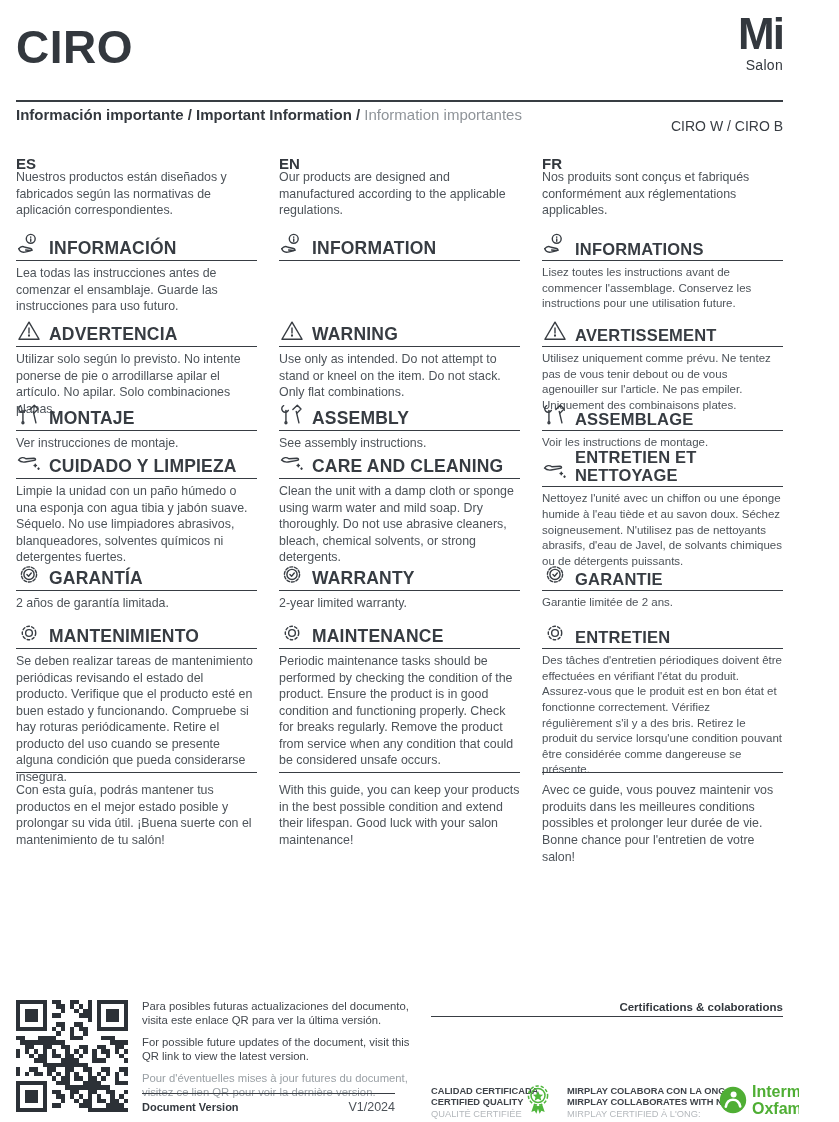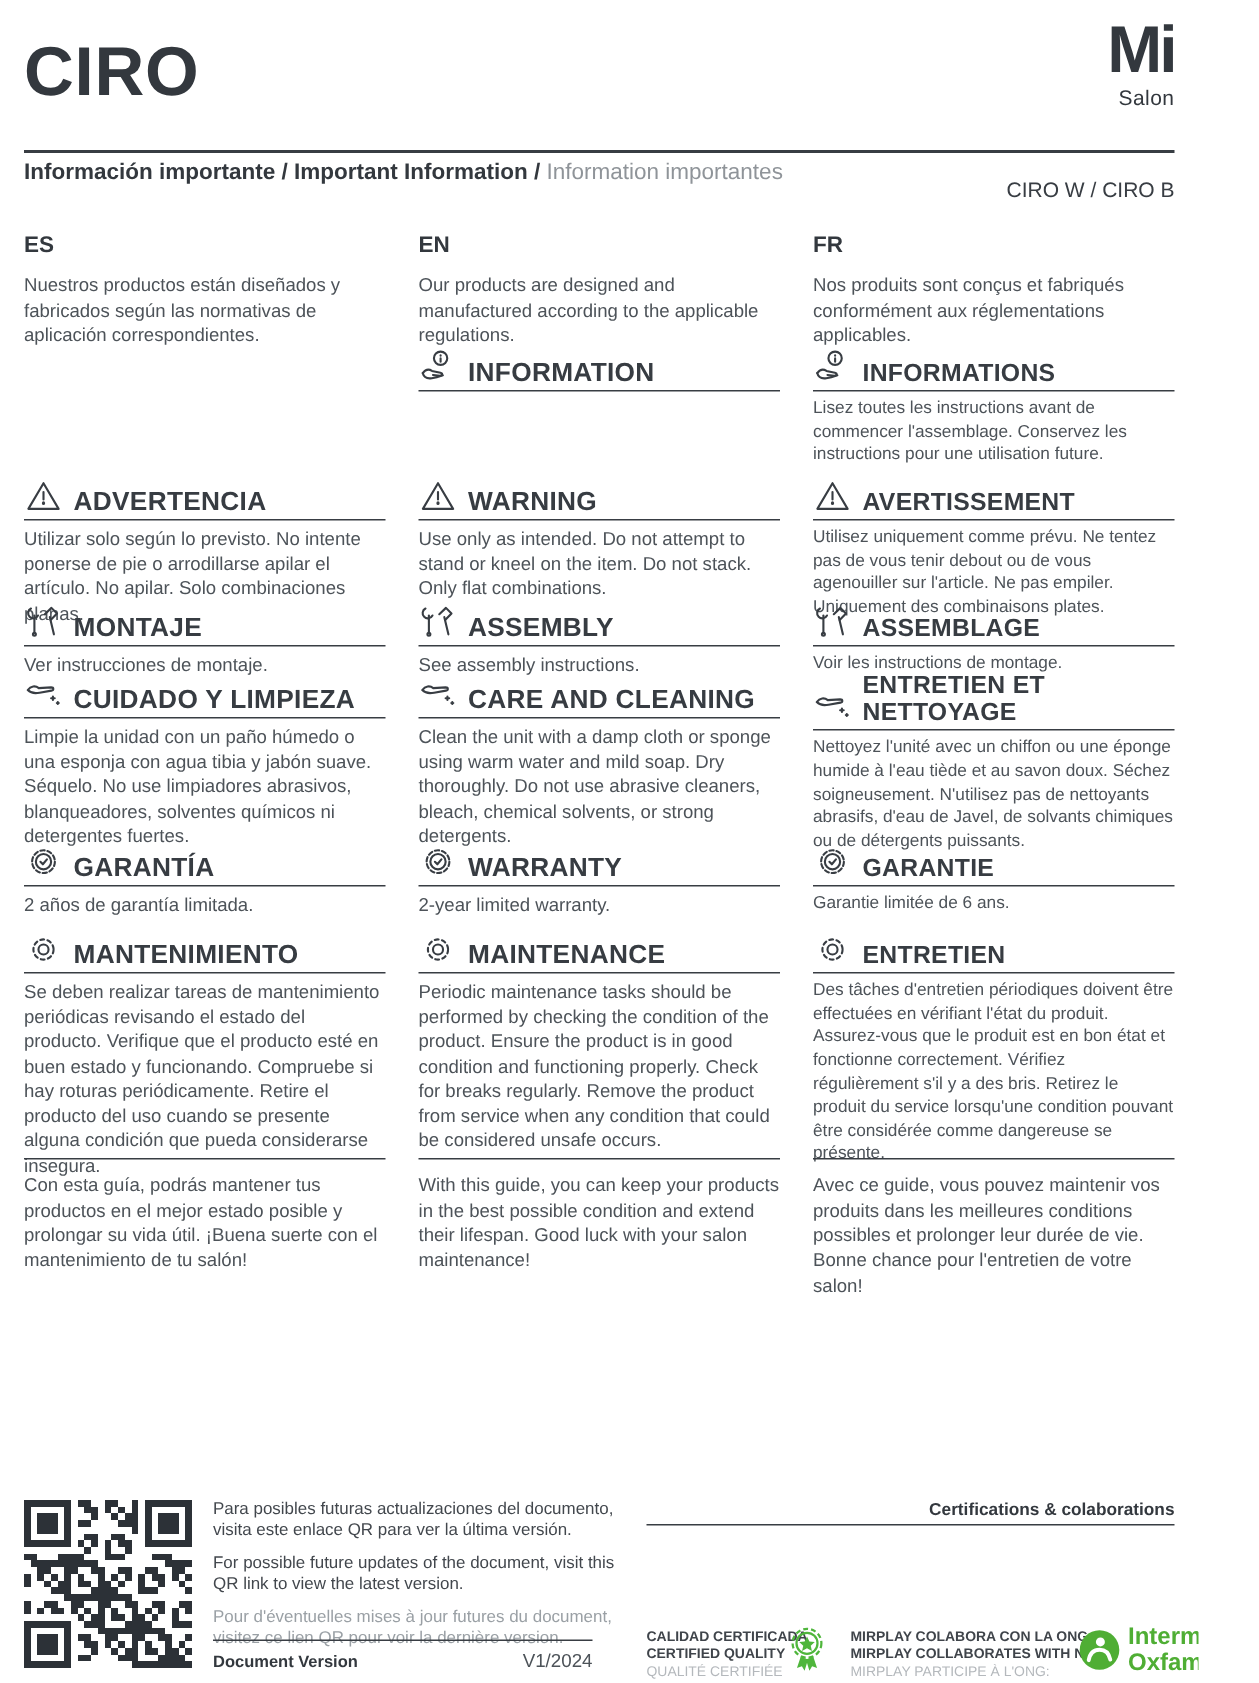"Nuestros productos están diseñados y" .intro { top: 27px -> 14px }
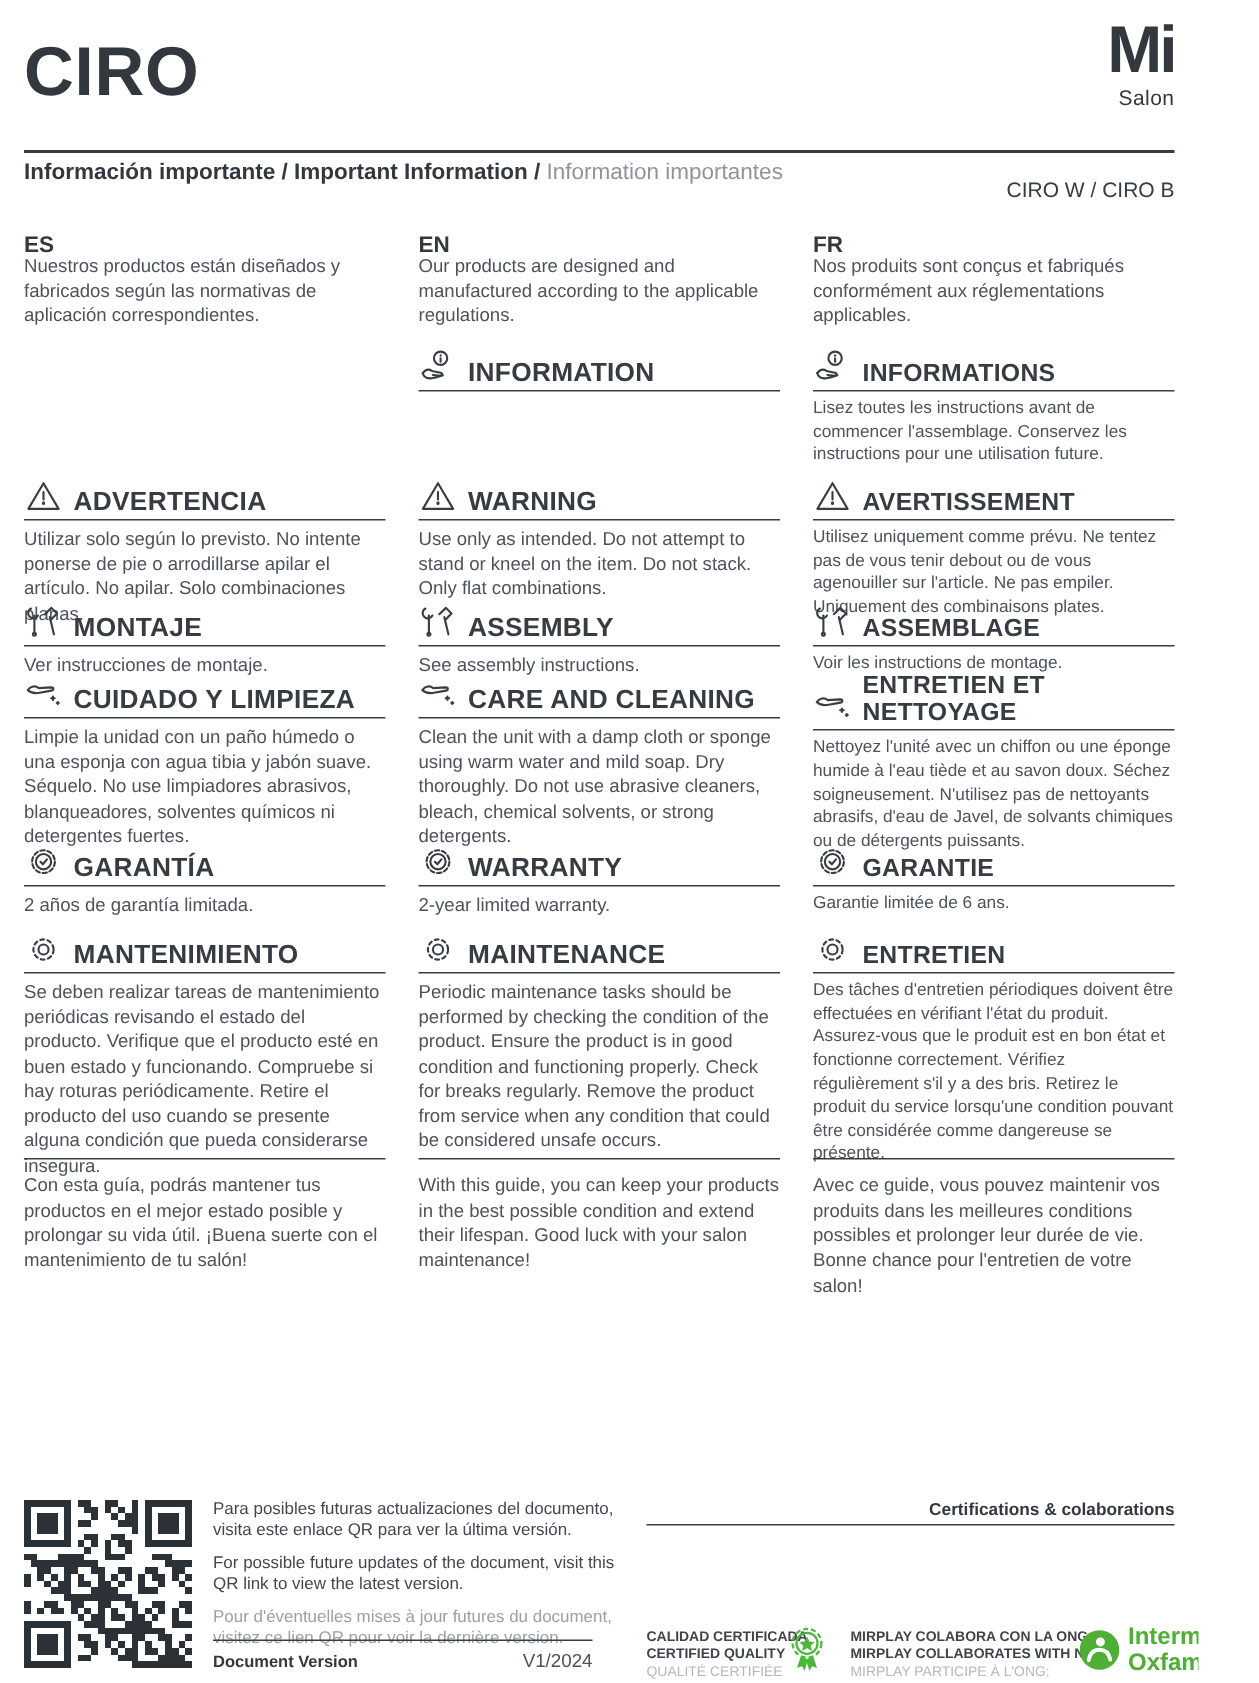"INFORMACIÓN" div.sec { html: none -> <div> <div> <svg> <use></use> </svg> <span>INFORMACIÓN</span> </div> <p>Lea todas las instrucciones antes de comenzar el ensamblaje. Guarde las instrucciones para uso futuro.</p> </div> }
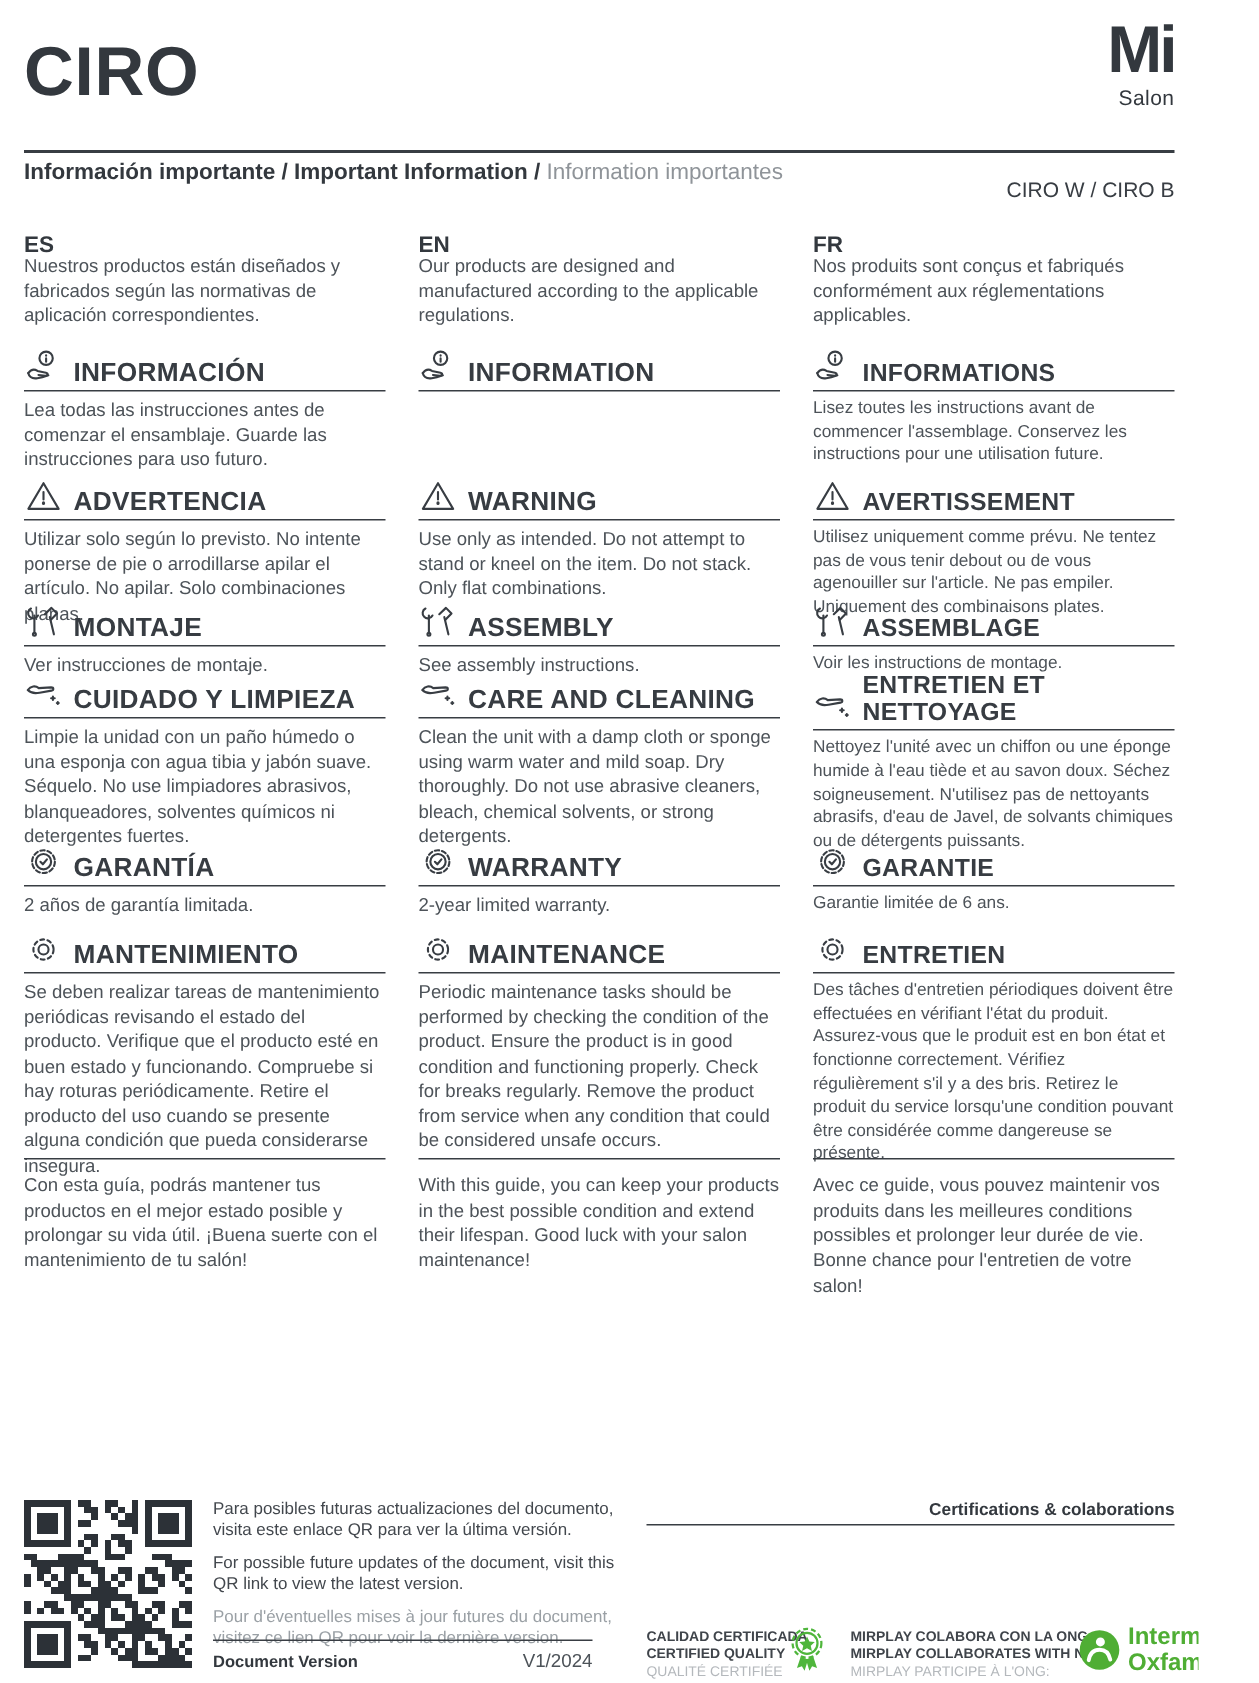"Garantie limitée de 6 ans." p.sec-body { text: 6 -> 2 }
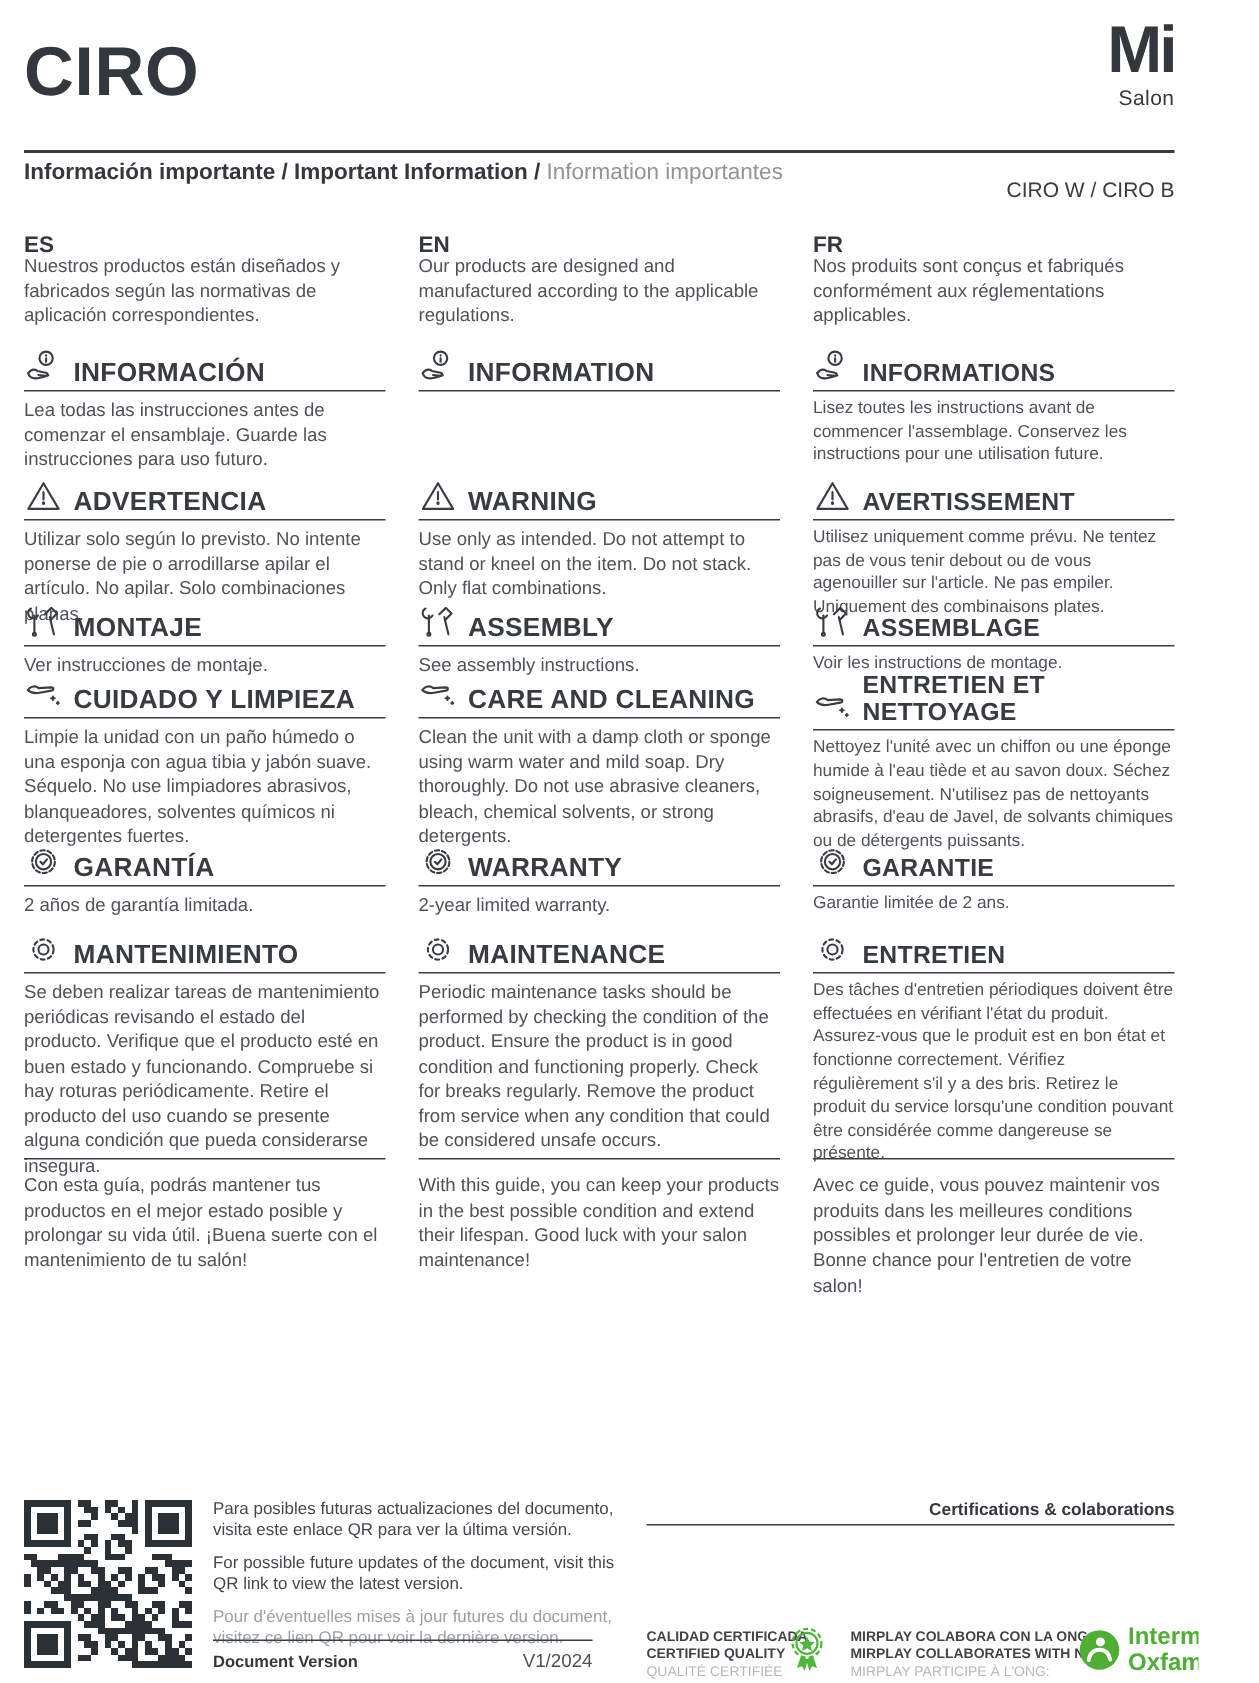"MIRPLAY PARTICIPE À L'ONG:" div.light { text: PARTICIPE -> CERTIFIED }
